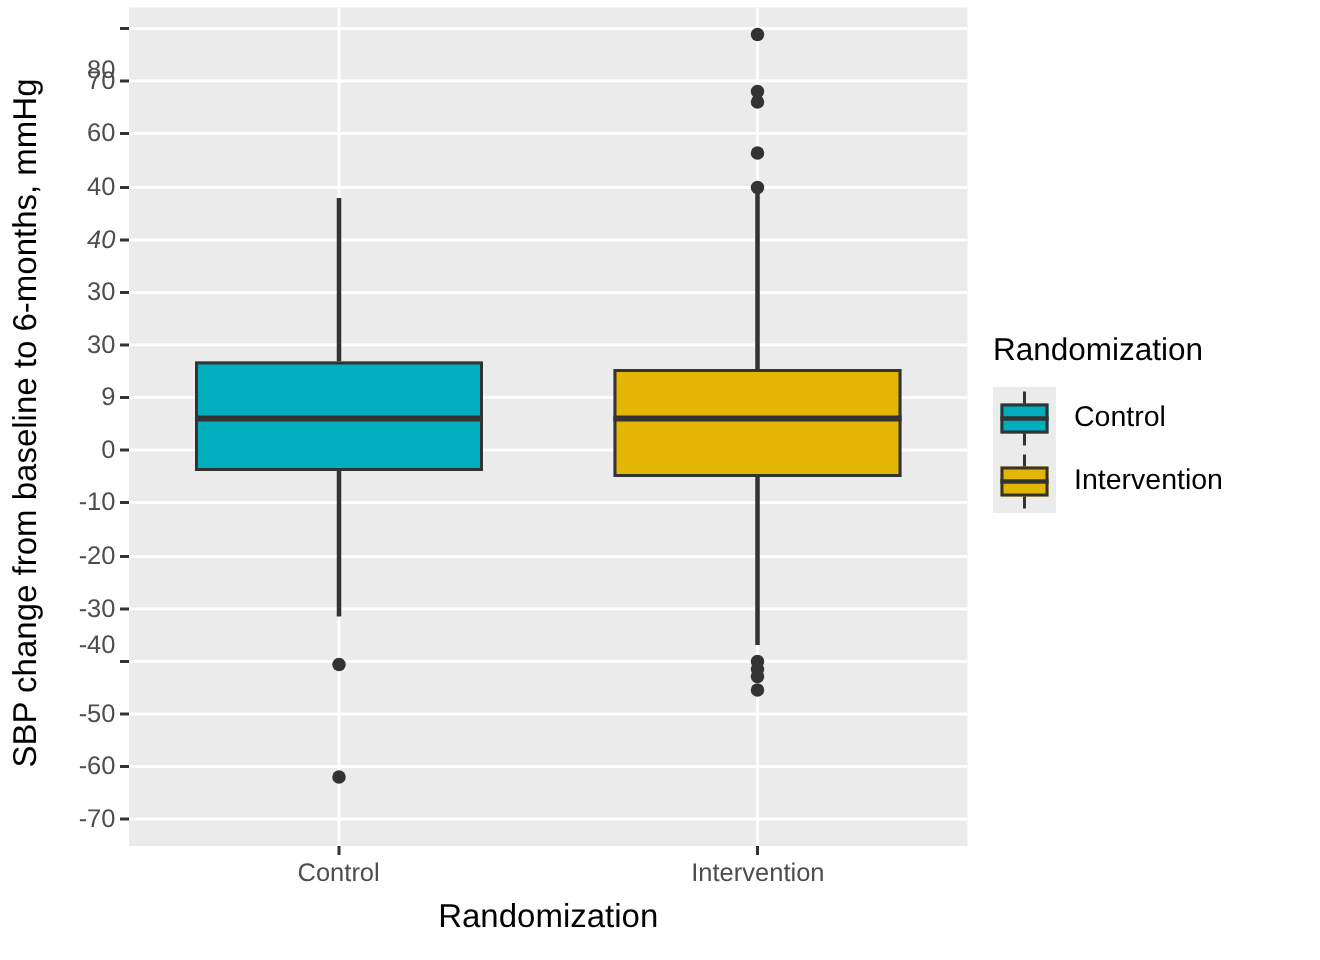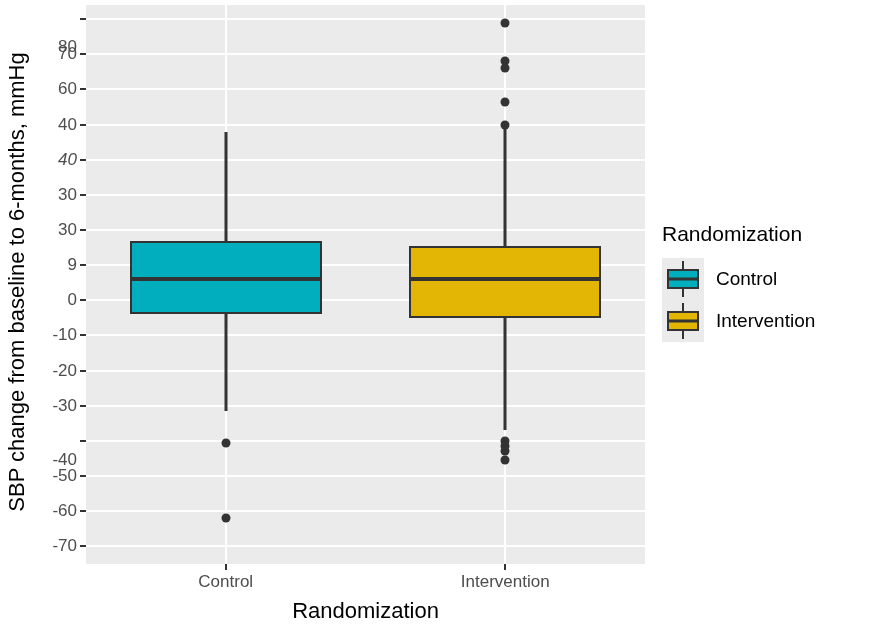"-40" div.y-tick { top: 460px -> 430px }
